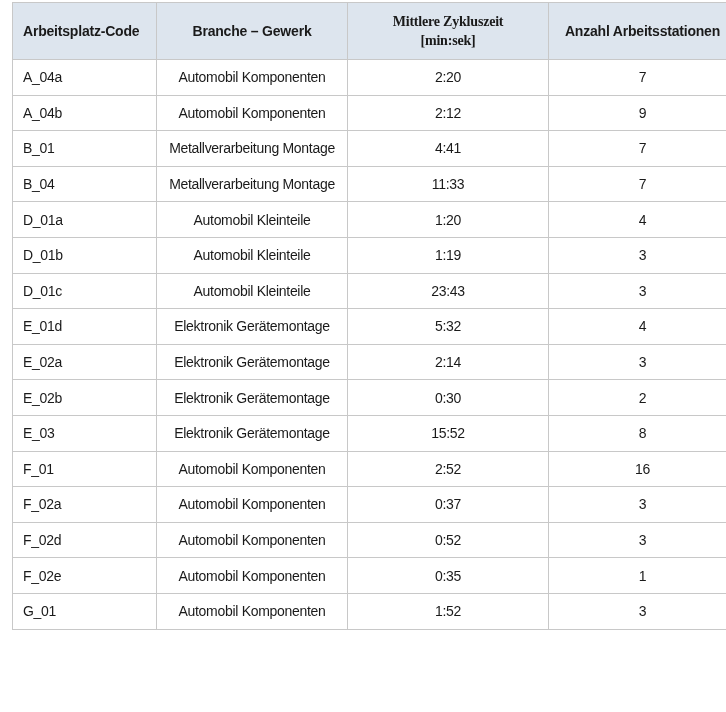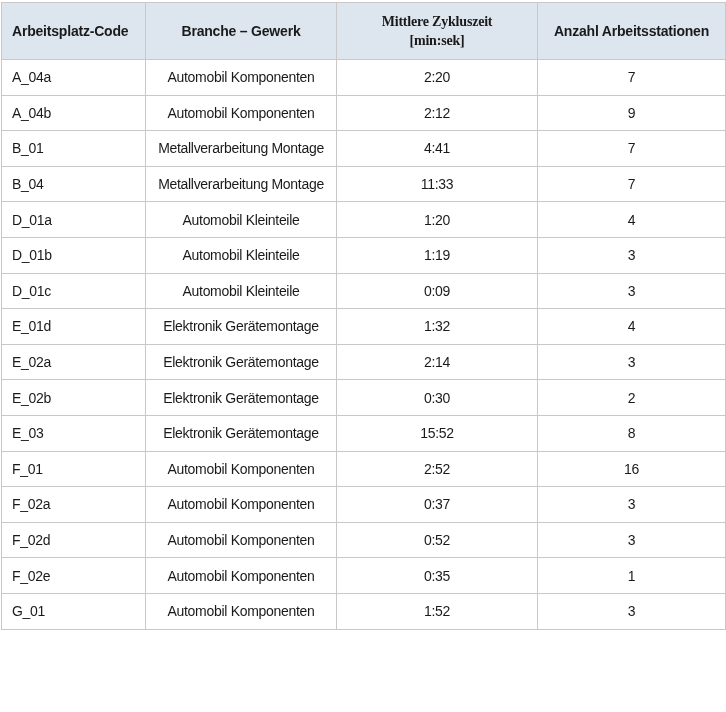"Arbeitsplatz-Code" .table-wrap { left: 1px -> 12px }
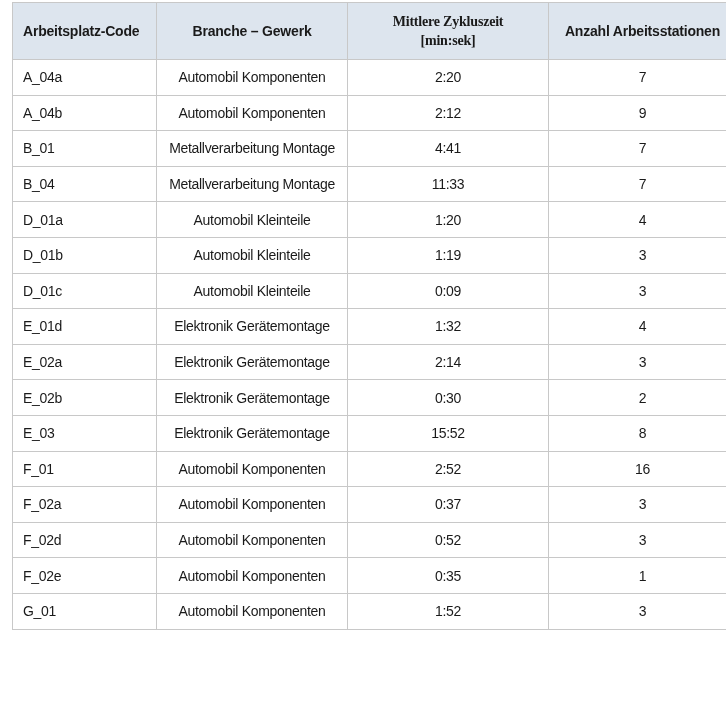"0:09" td { text: 0:09 -> 23:43 }
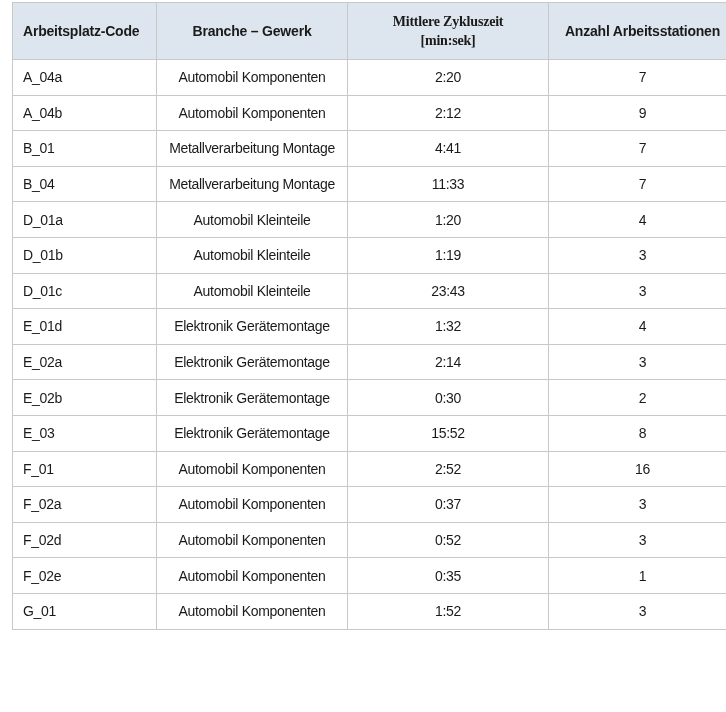"1:32" td { text: 1:32 -> 5:32 }
